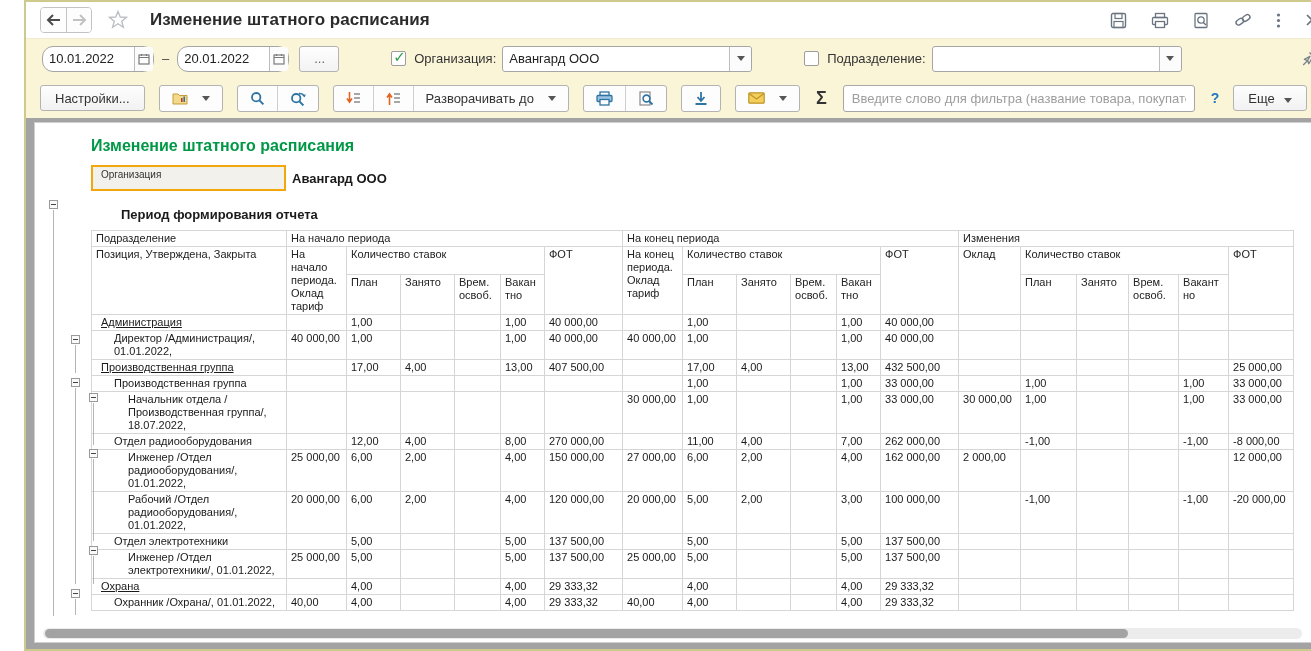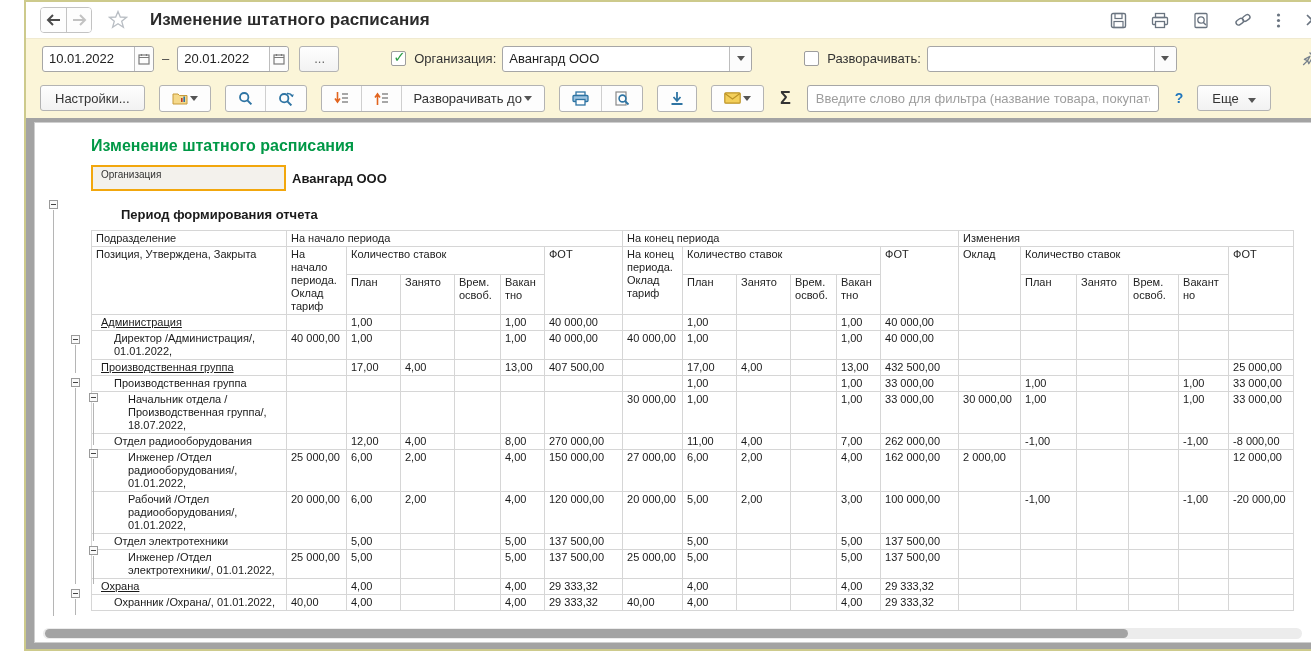"10.01.2022" .date-field { border-radius: none -> 11px }
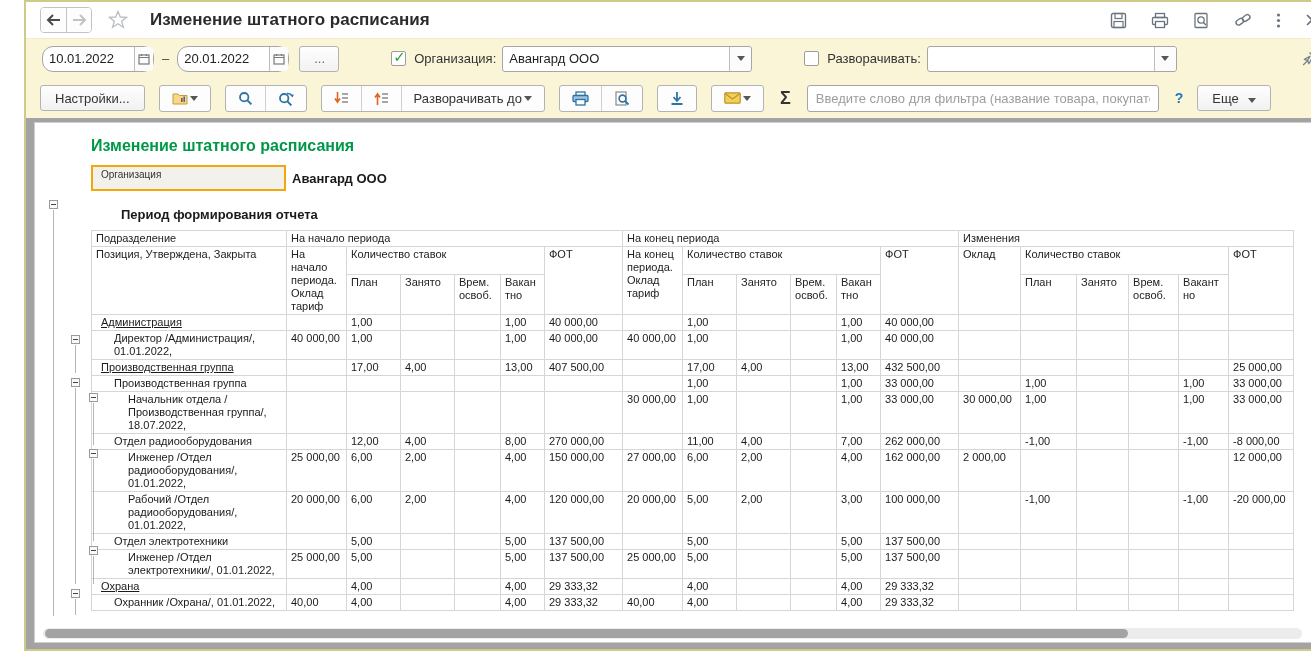"Разворачивать:" label.chk-label { text: Разворачивать -> Подразделение }
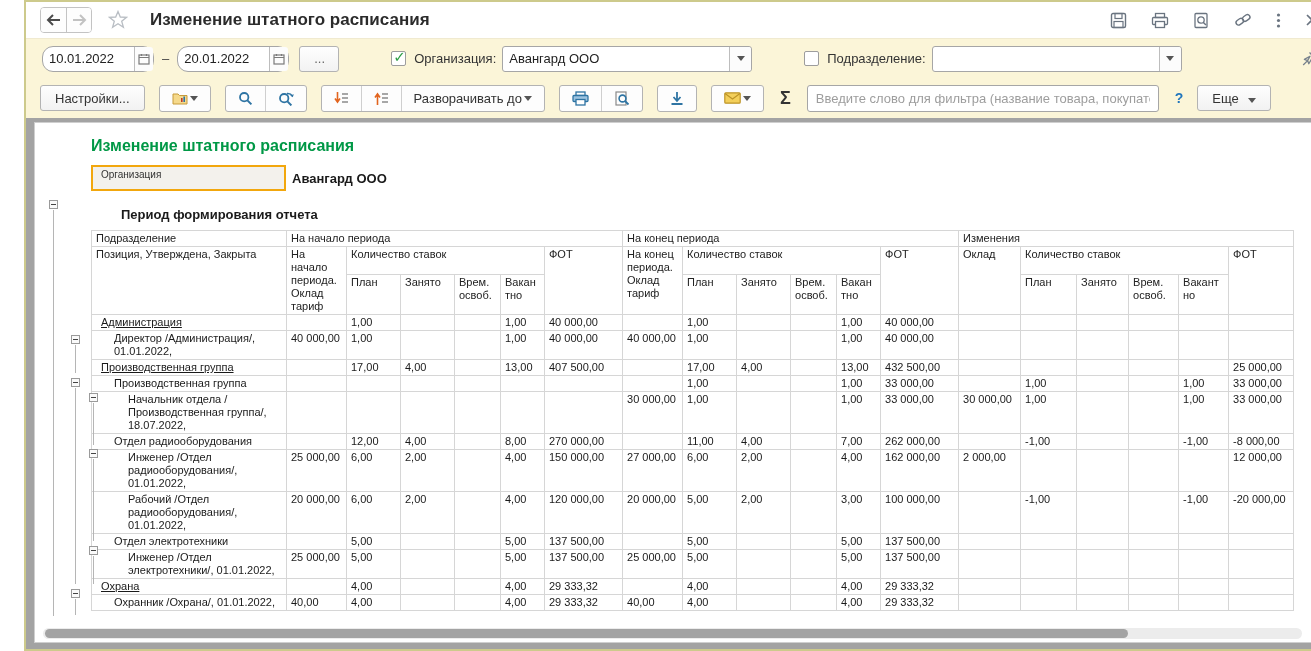"Разворачивать до" .btn-group .gbtn { gap: 2px -> 14px }
